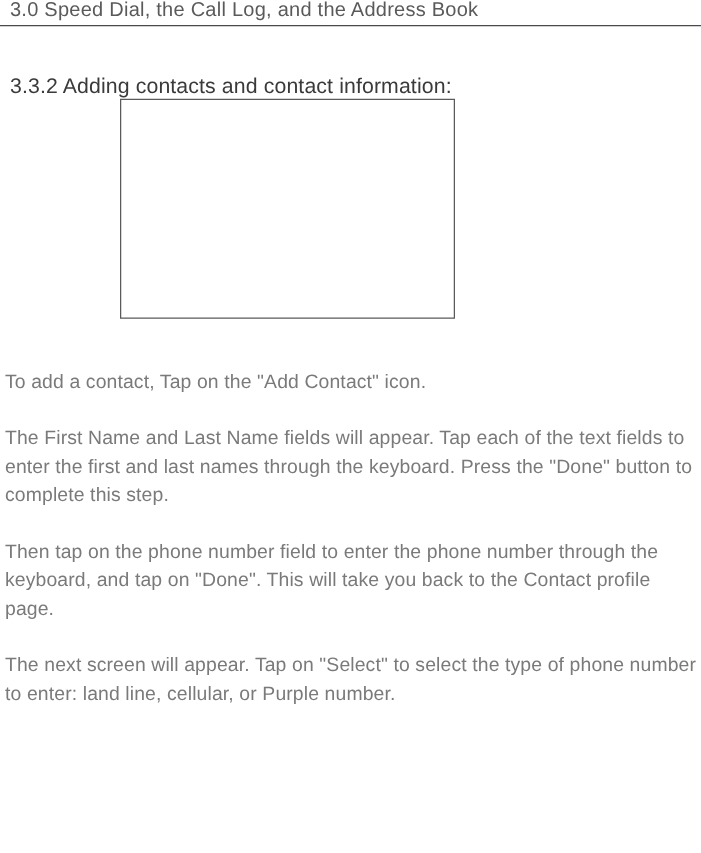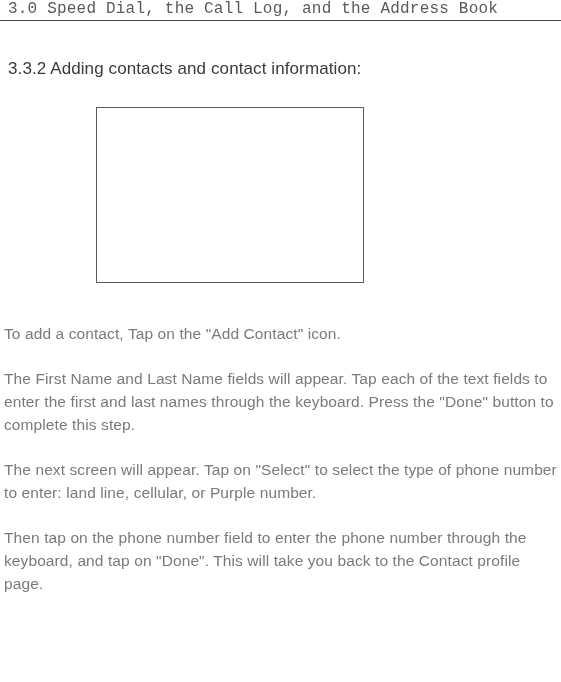"3.0 Speed Dial, the Call" .page-header-text { font-family: Liberation Mono, monospace -> none }
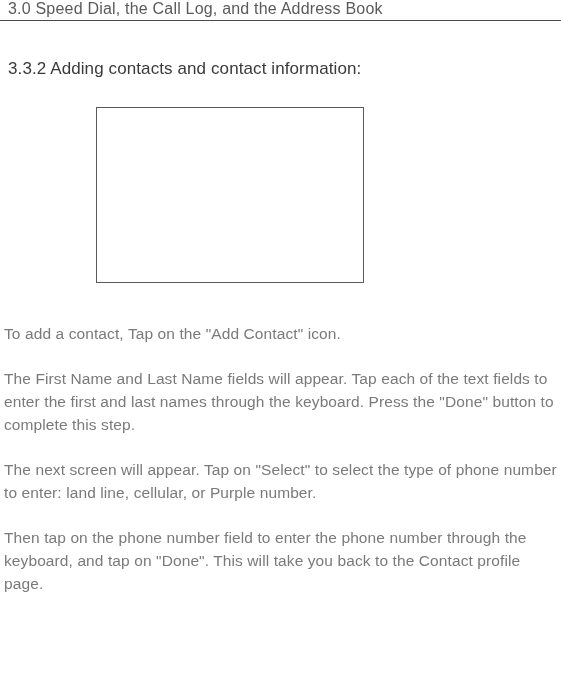"3.3.2 Adding contacts and contact" .section-heading { margin-bottom: 28px -> none }
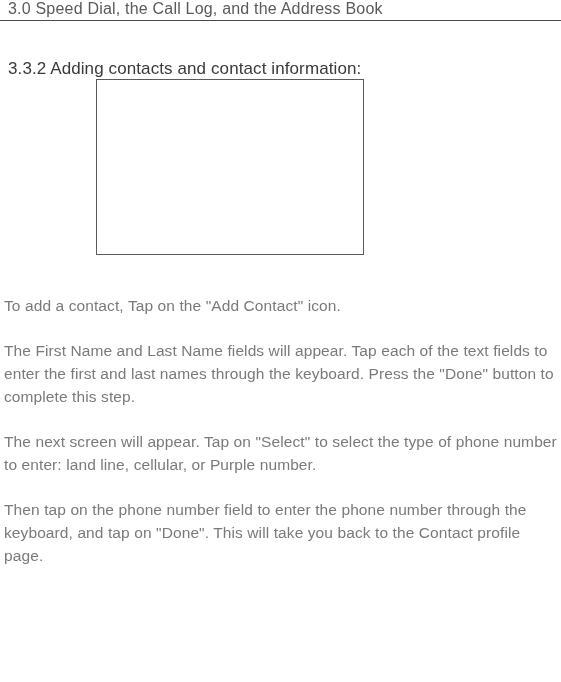"The next screen will appear." p.paragraph { order: before "Then tap on the phone" -> after "Then tap on the phone" }
